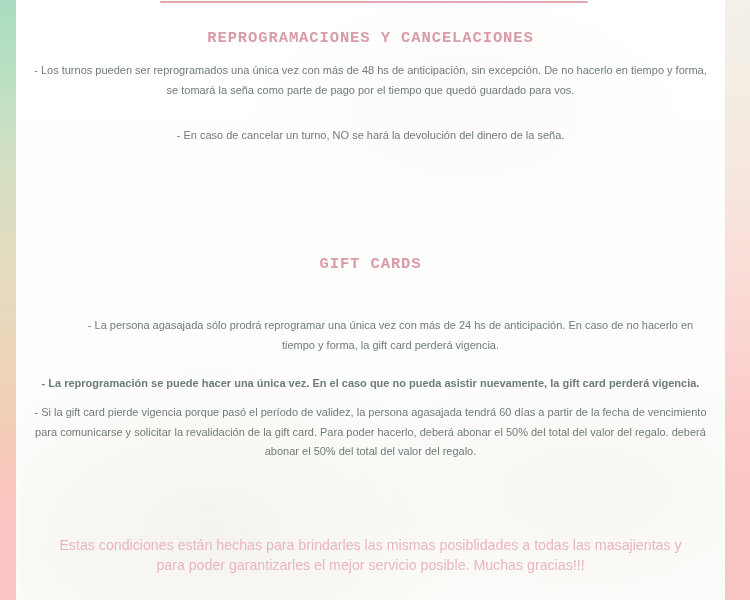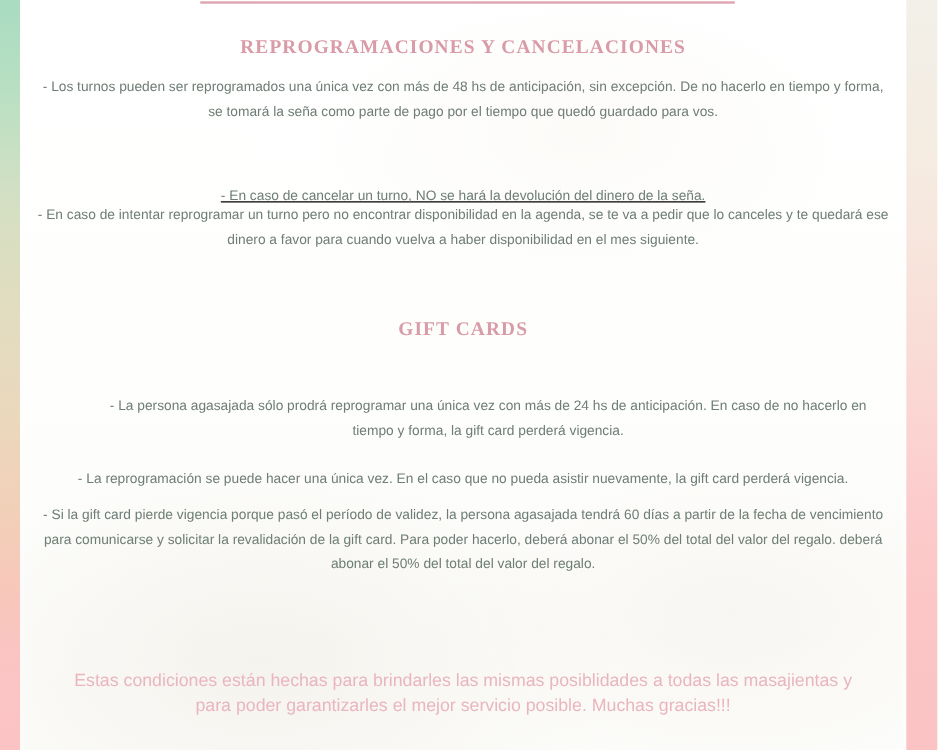"REPROGRAMACIONES Y CANCELACIONES" .section-heading { font-family: Liberation Serif, serif -> Liberation Mono, monospace }
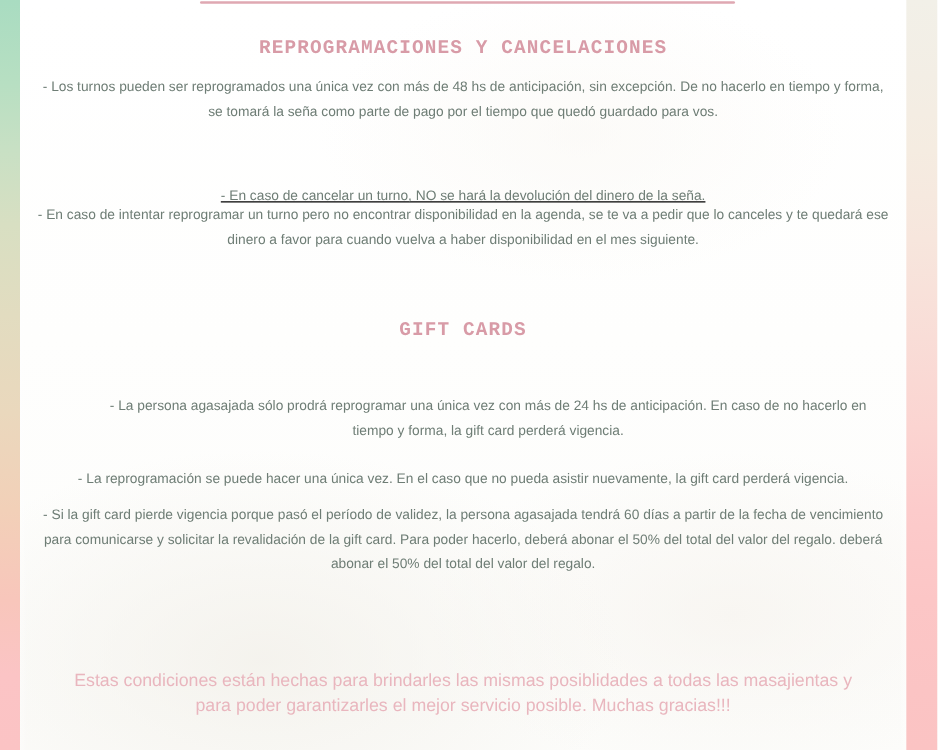"- En caso de cancelar" .p-repro-2 { text-decoration: underline -> none; top: 148px -> 126px }
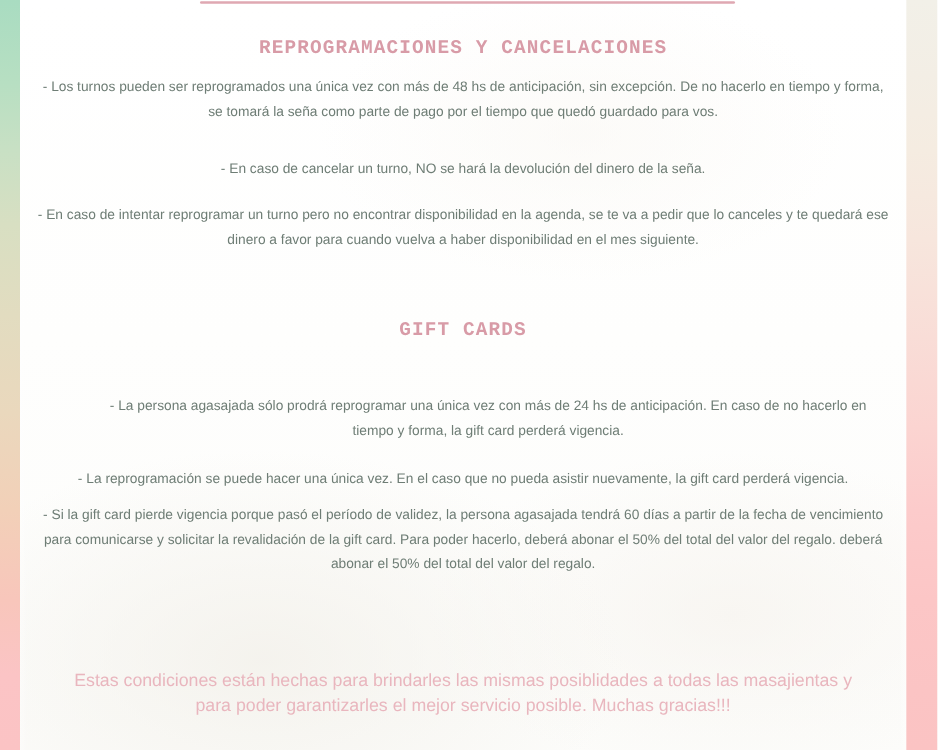"- En caso de intentar" div.blk { html: <div> <p>- En caso de intentar reprogramar un turno pero no encontrar disponibilidad en la agenda, se te va a pedir que lo canceles y te quedará ese dinero a favor para cuando vuelva a haber disponibilidad en el mes siguiente.</p> </div> -> none }
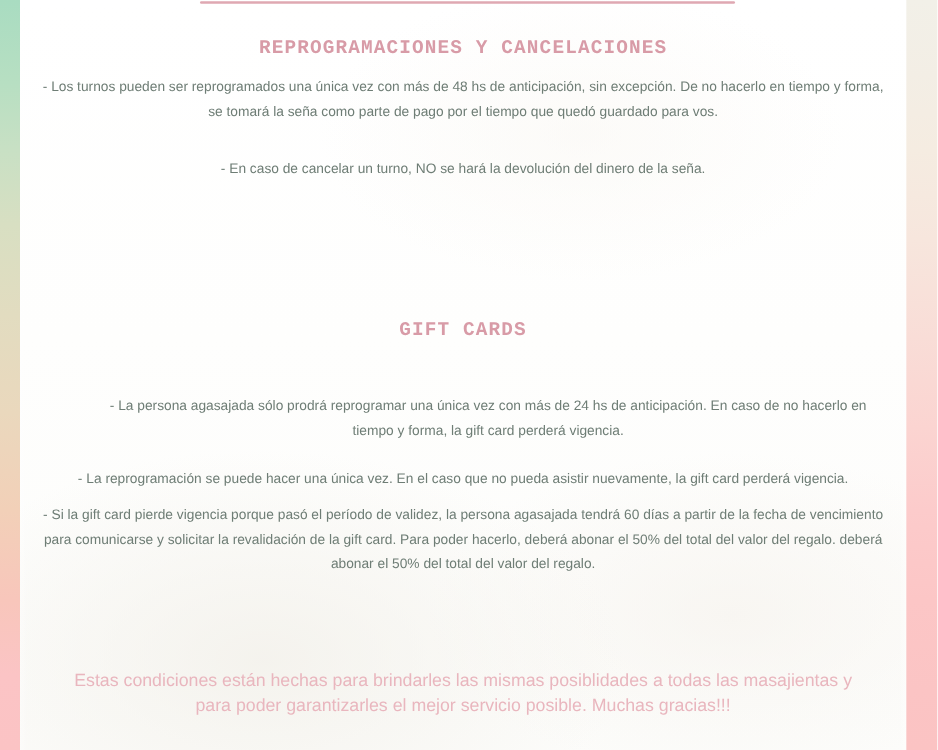"- La reprogramación se puede" .p-gift-3 { font-weight: none -> bold }
